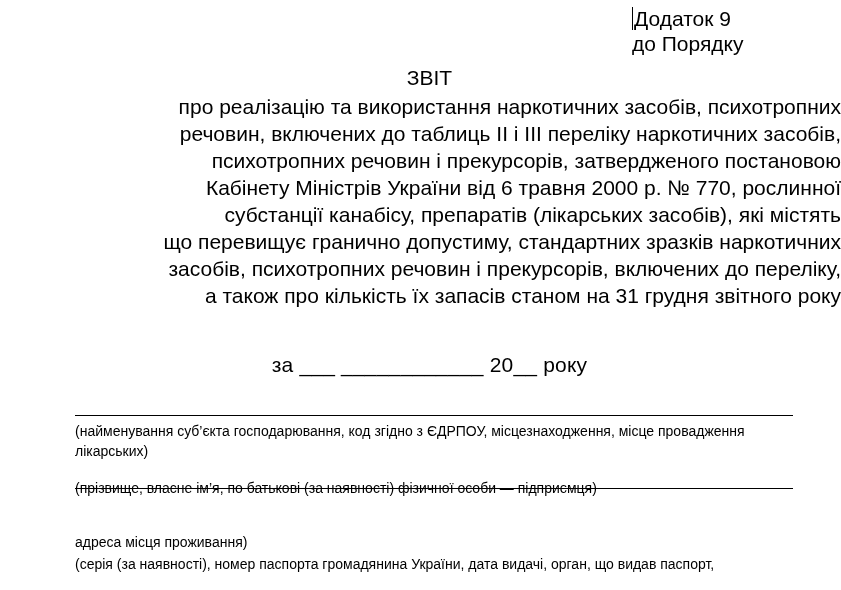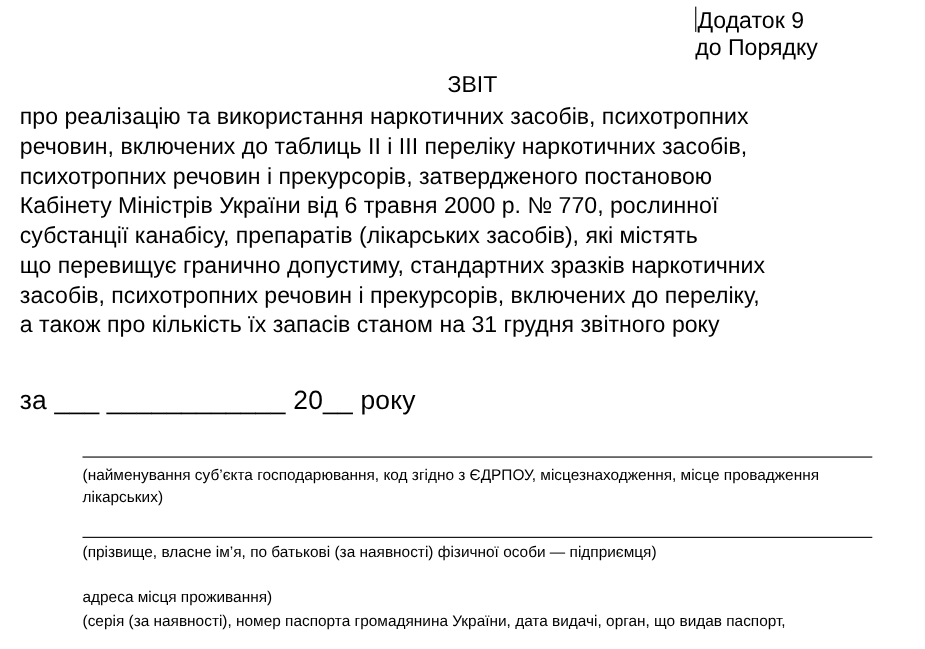"про реалізацію та використання" .body-text { text-align: left -> right }
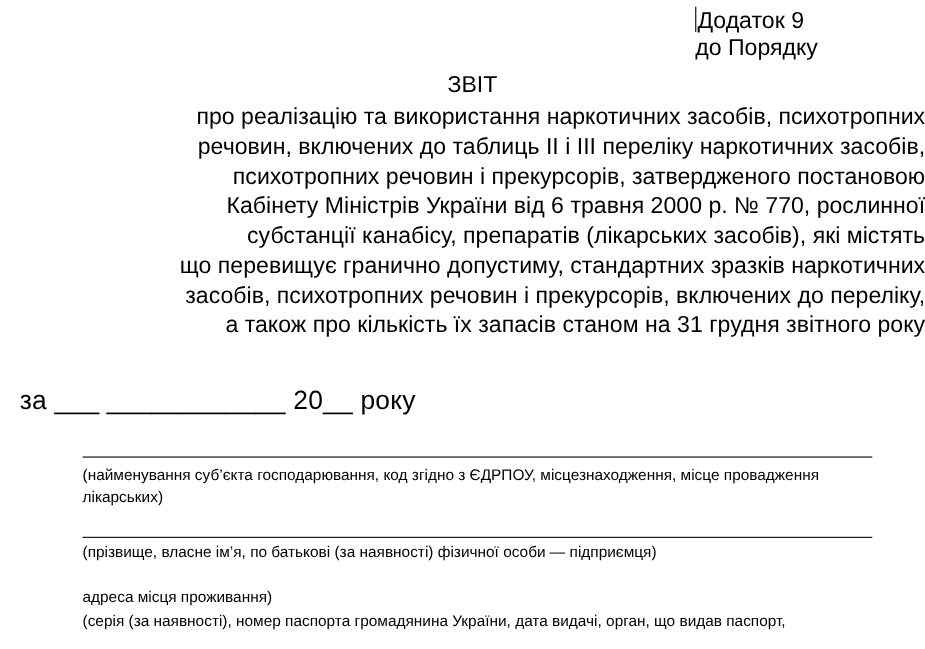"за ___ ____________ 20__ року" .period-line { font-size: 24px -> 21px; text-align: left -> center }
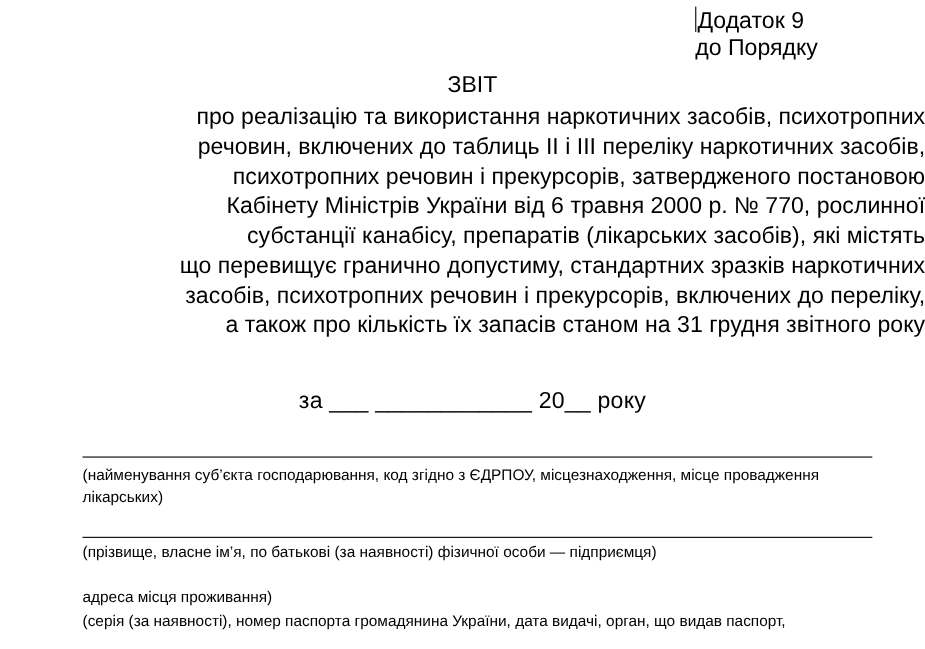"(прізвище, власне ім’я, по батькові" .caption-2 { top: 491px -> 478px }
